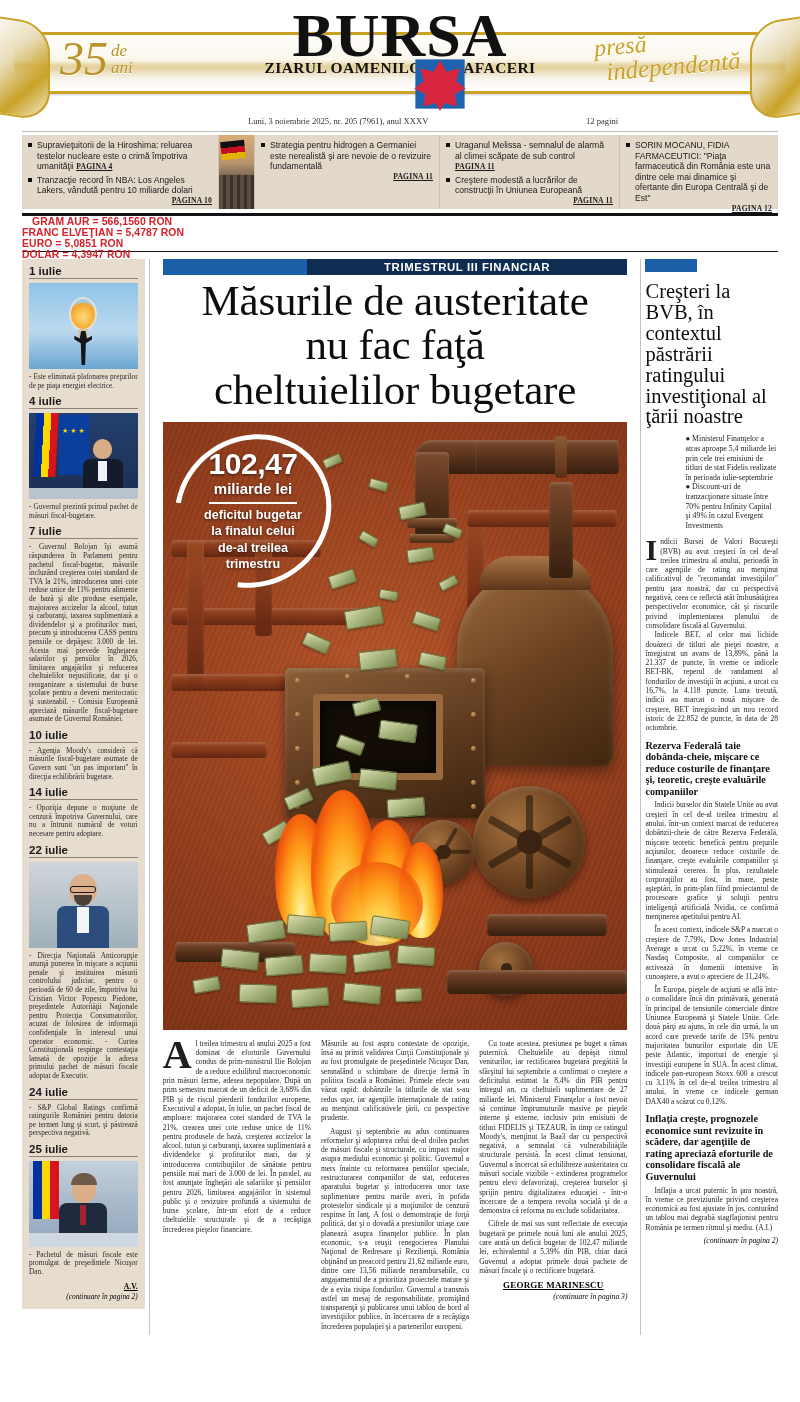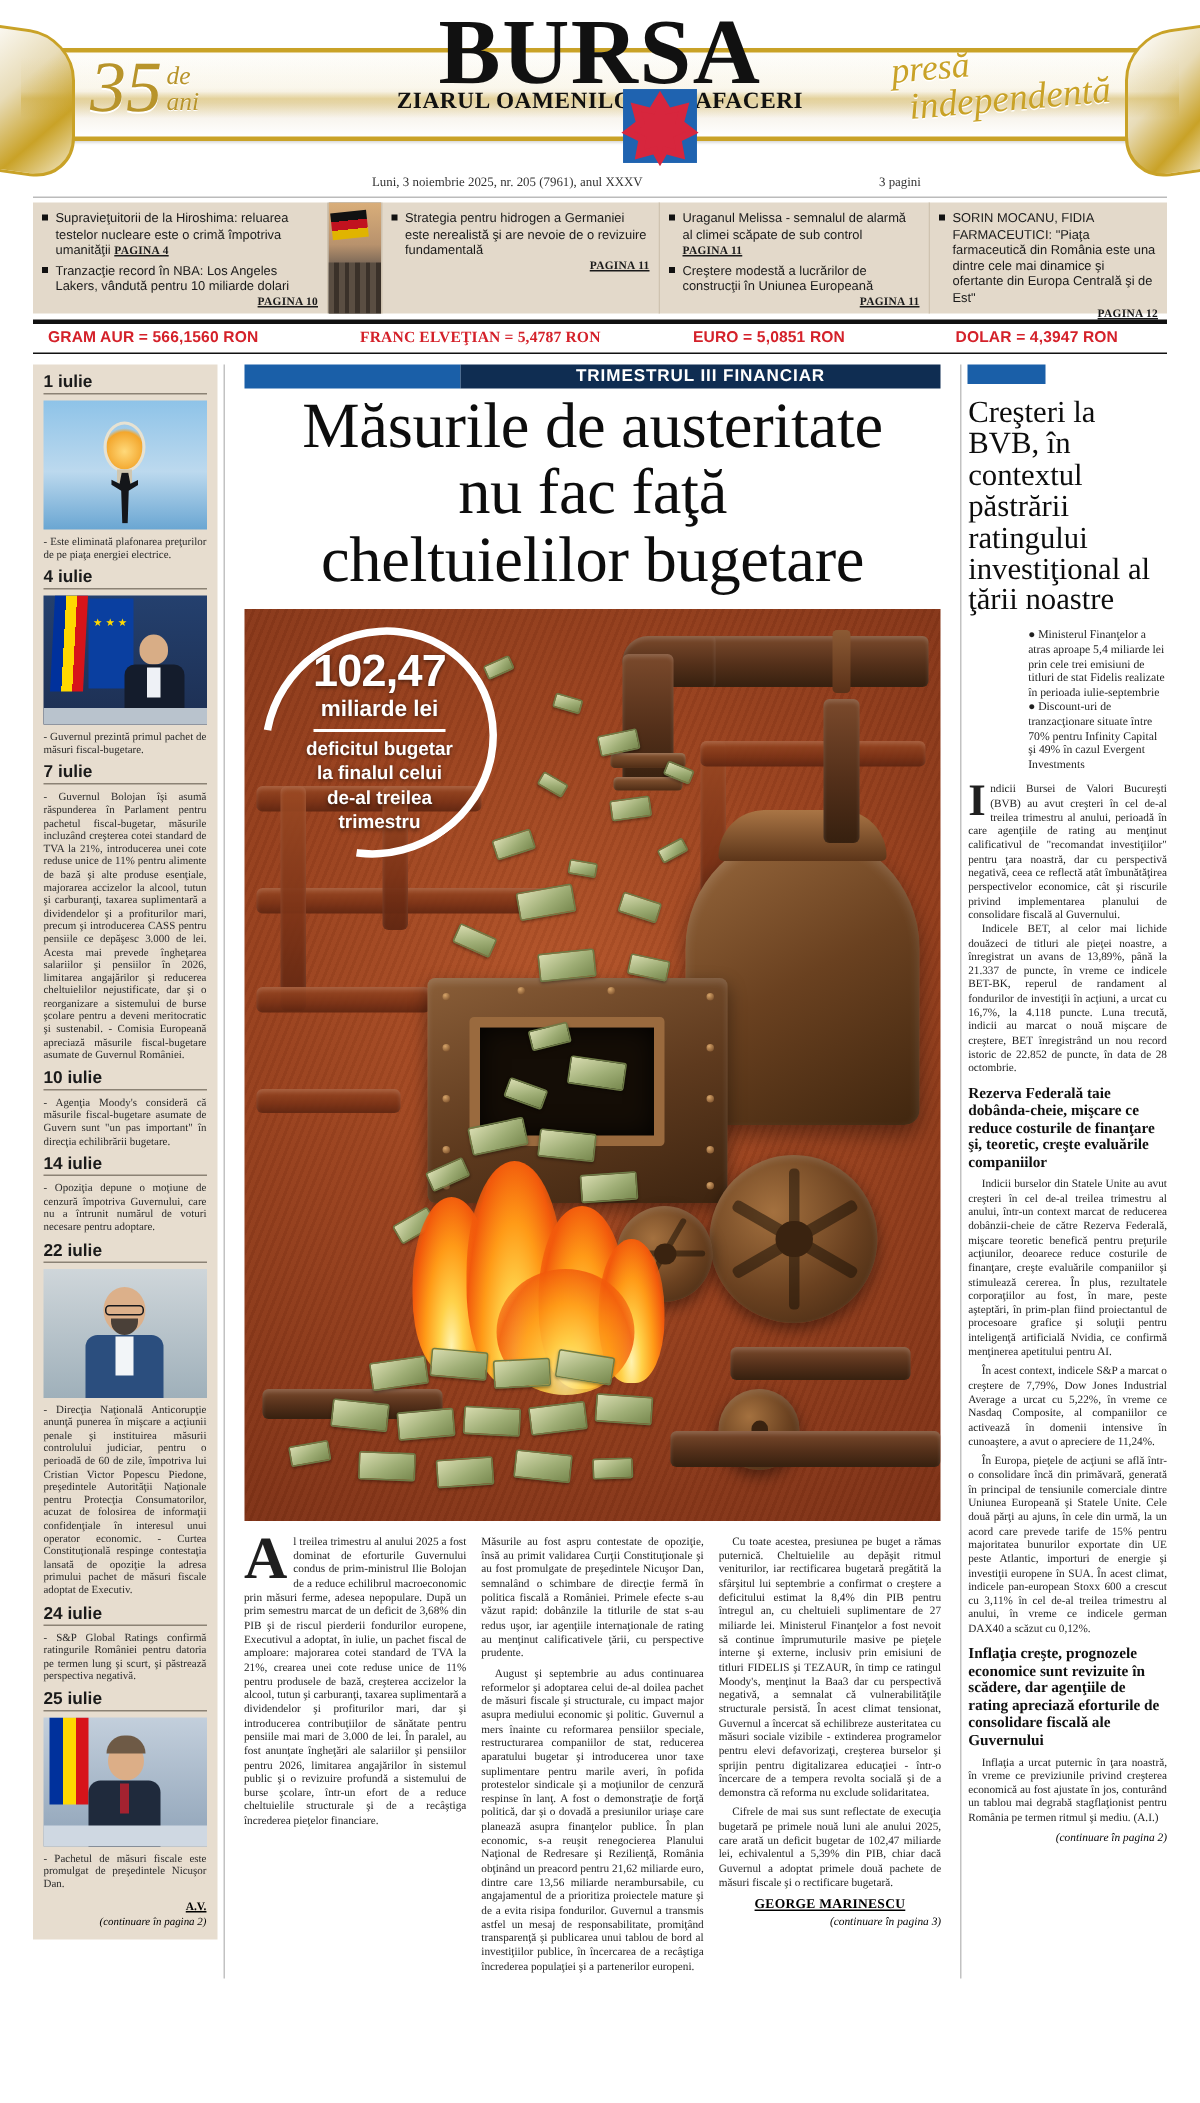"3 pagini" span.pages { text: 3 -> 12 }
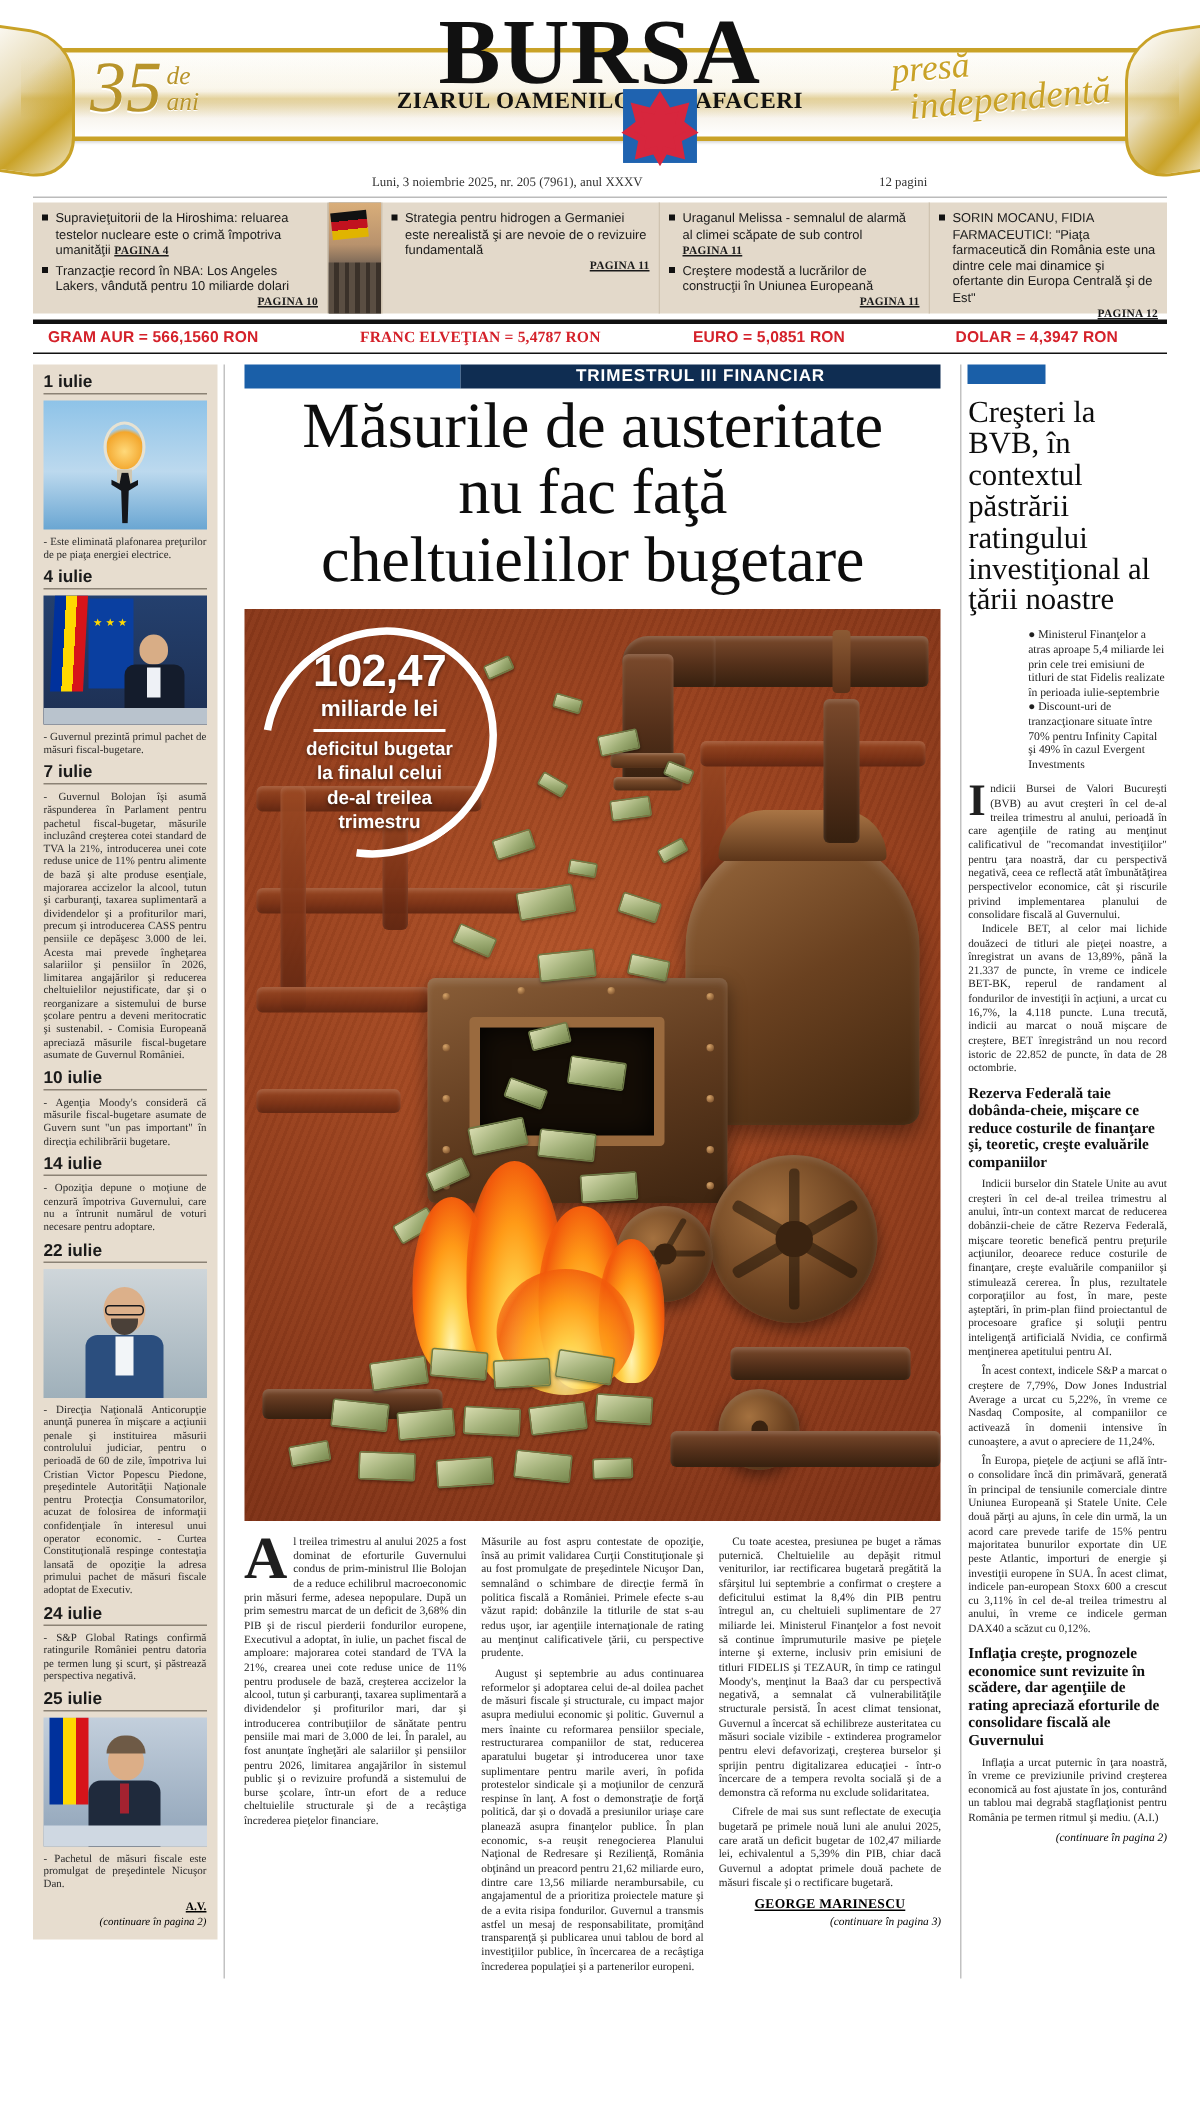"GRAM AUR = 566,1560 RON" .rates { align-items: center -> flex-start; flex-direction: none -> column; height: 20px -> 36px }
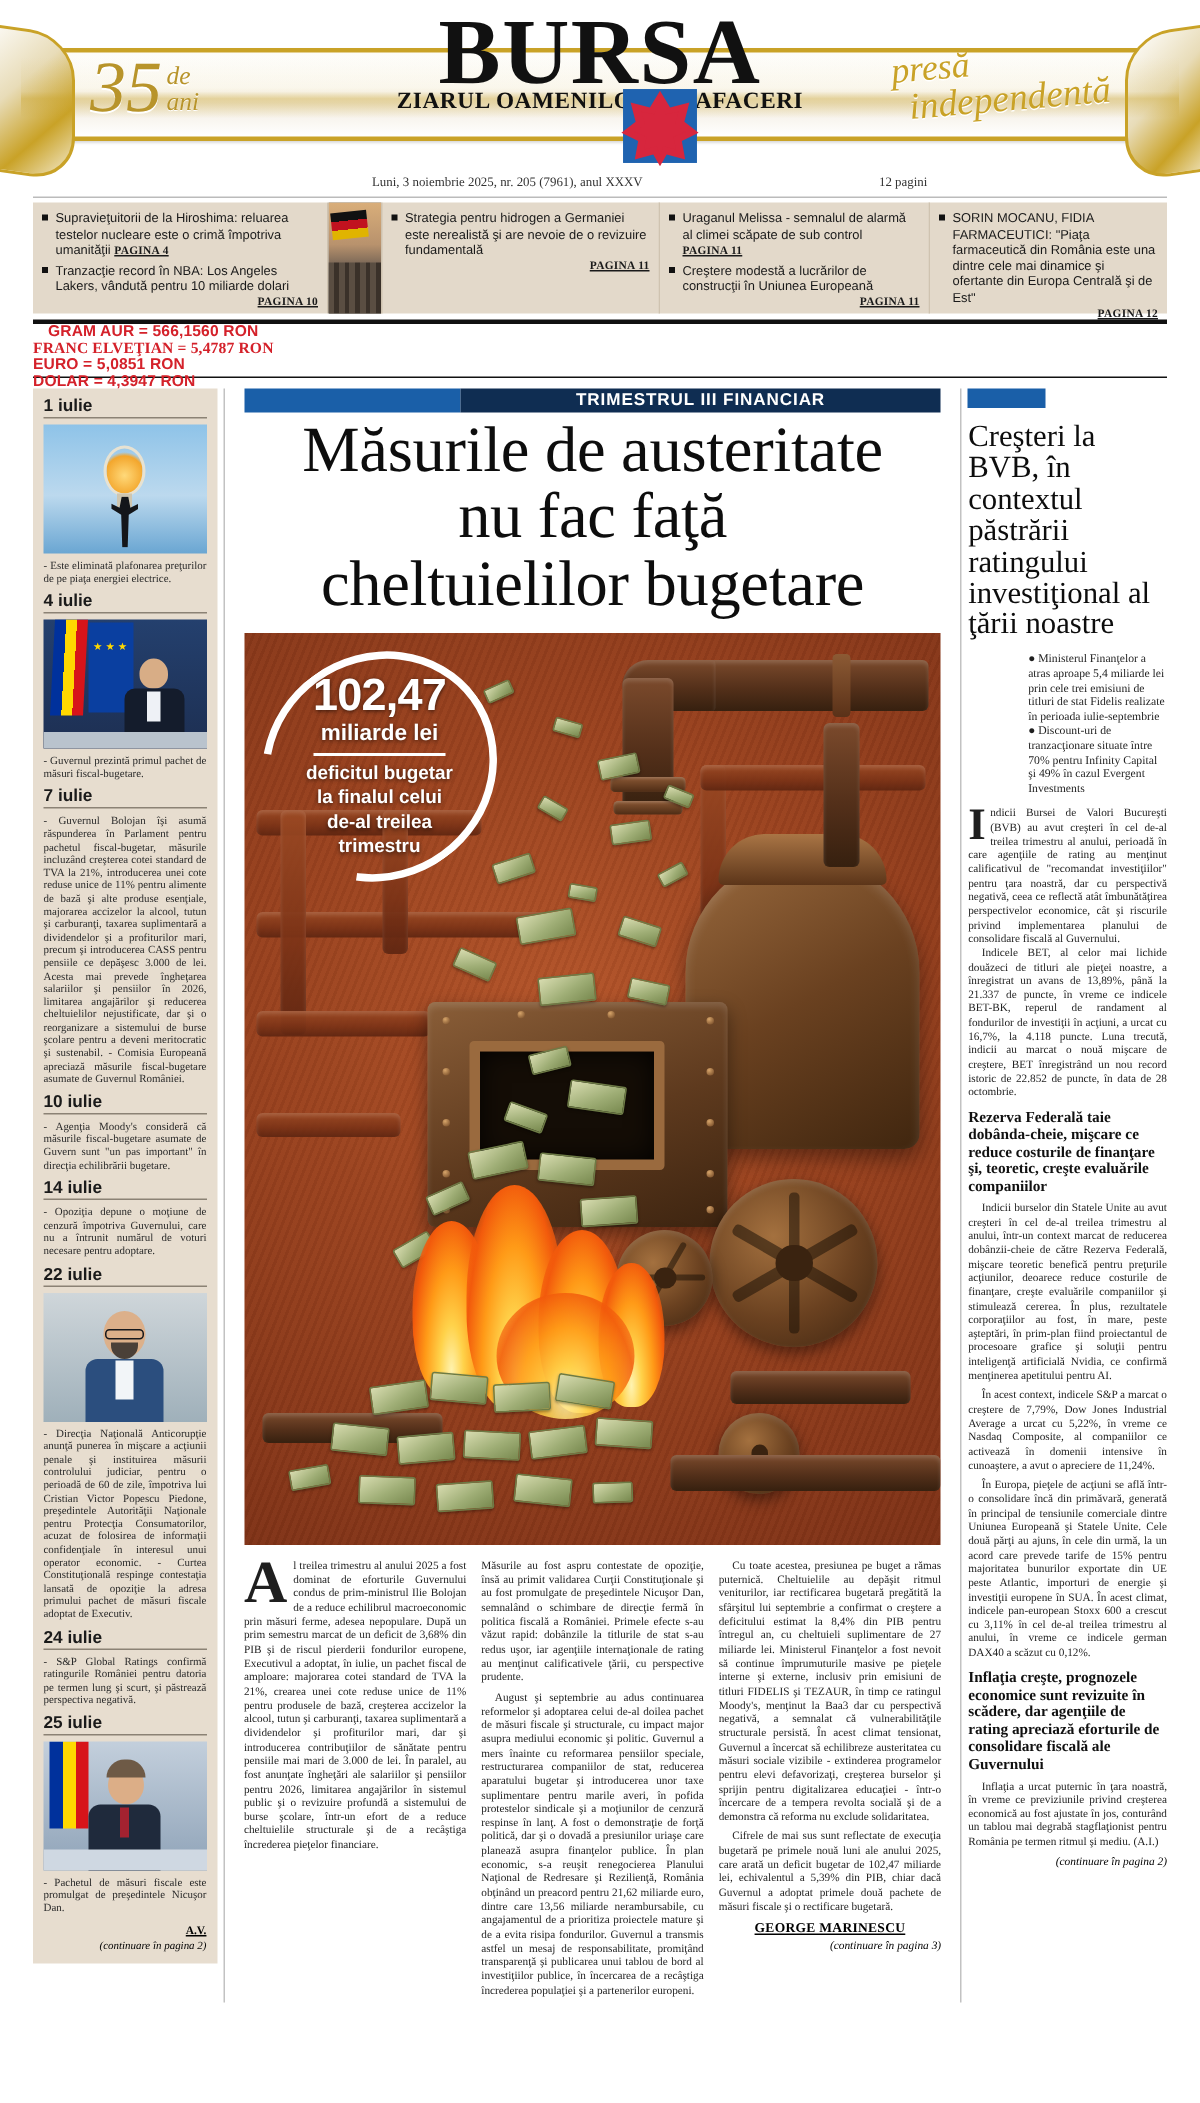"FRANC ELVEŢIAN = 5,4787 RON" .r2 { font-family: Liberation Serif, serif -> none }
